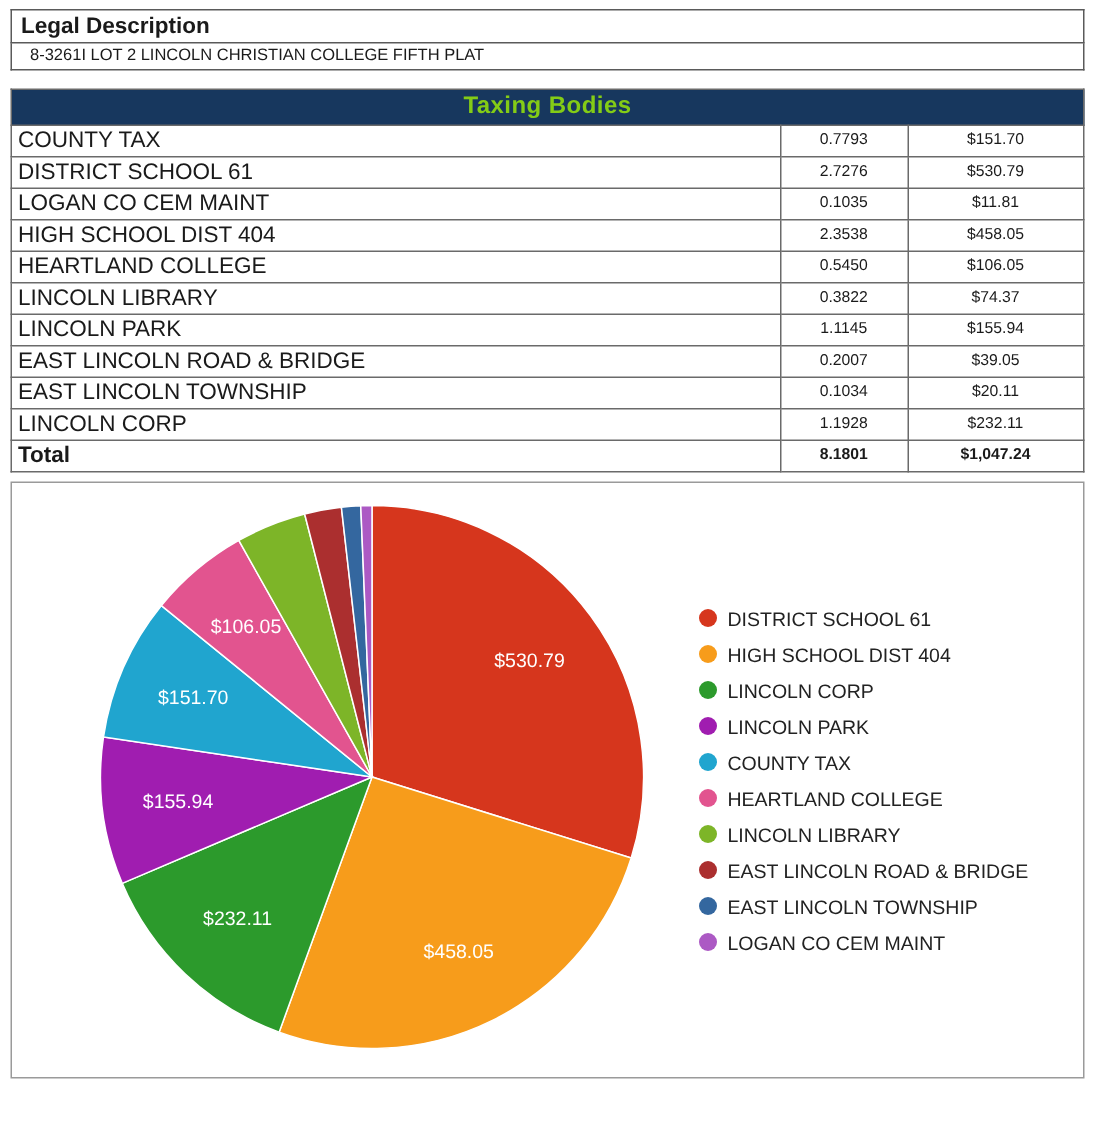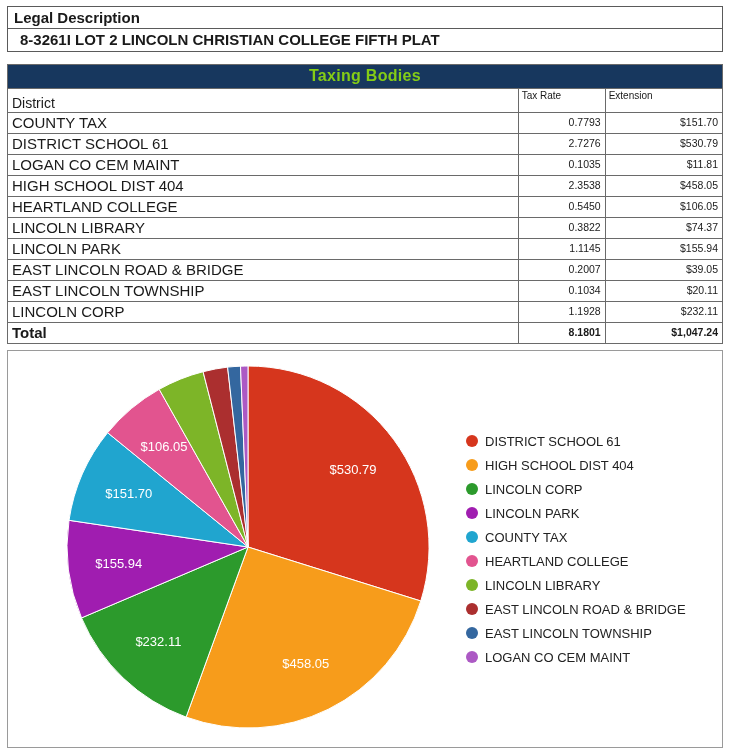"8-3261I LOT 2 LINCOLN CHRISTIAN" .legal-value-cell { font-size: 15px -> 11px; font-weight: bold -> none }
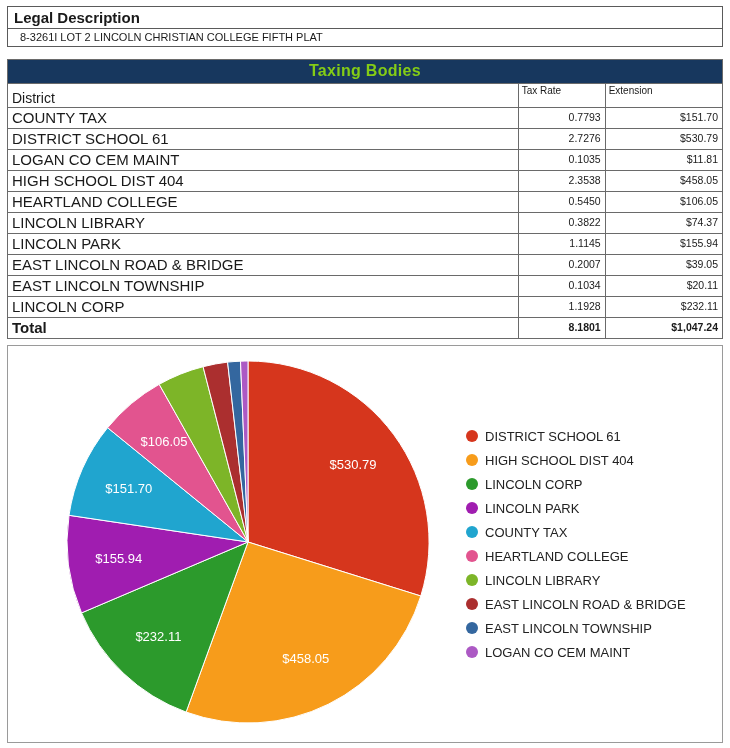"District" tr { html: <tr> <th>District</th> <th>Tax Rate</th> <th>Extension</th> </tr> -> none }
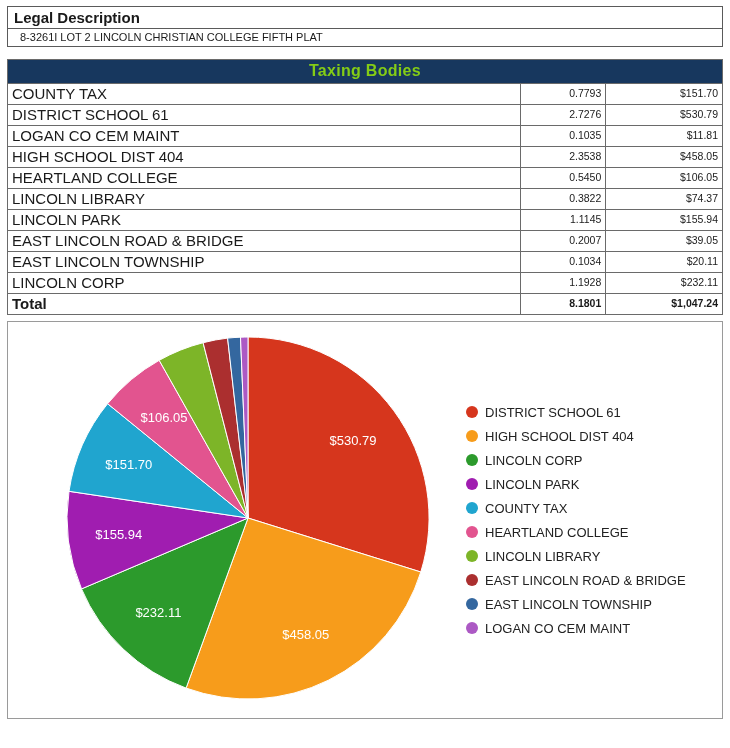"0.7793" .c-num { text-align: right -> center }
